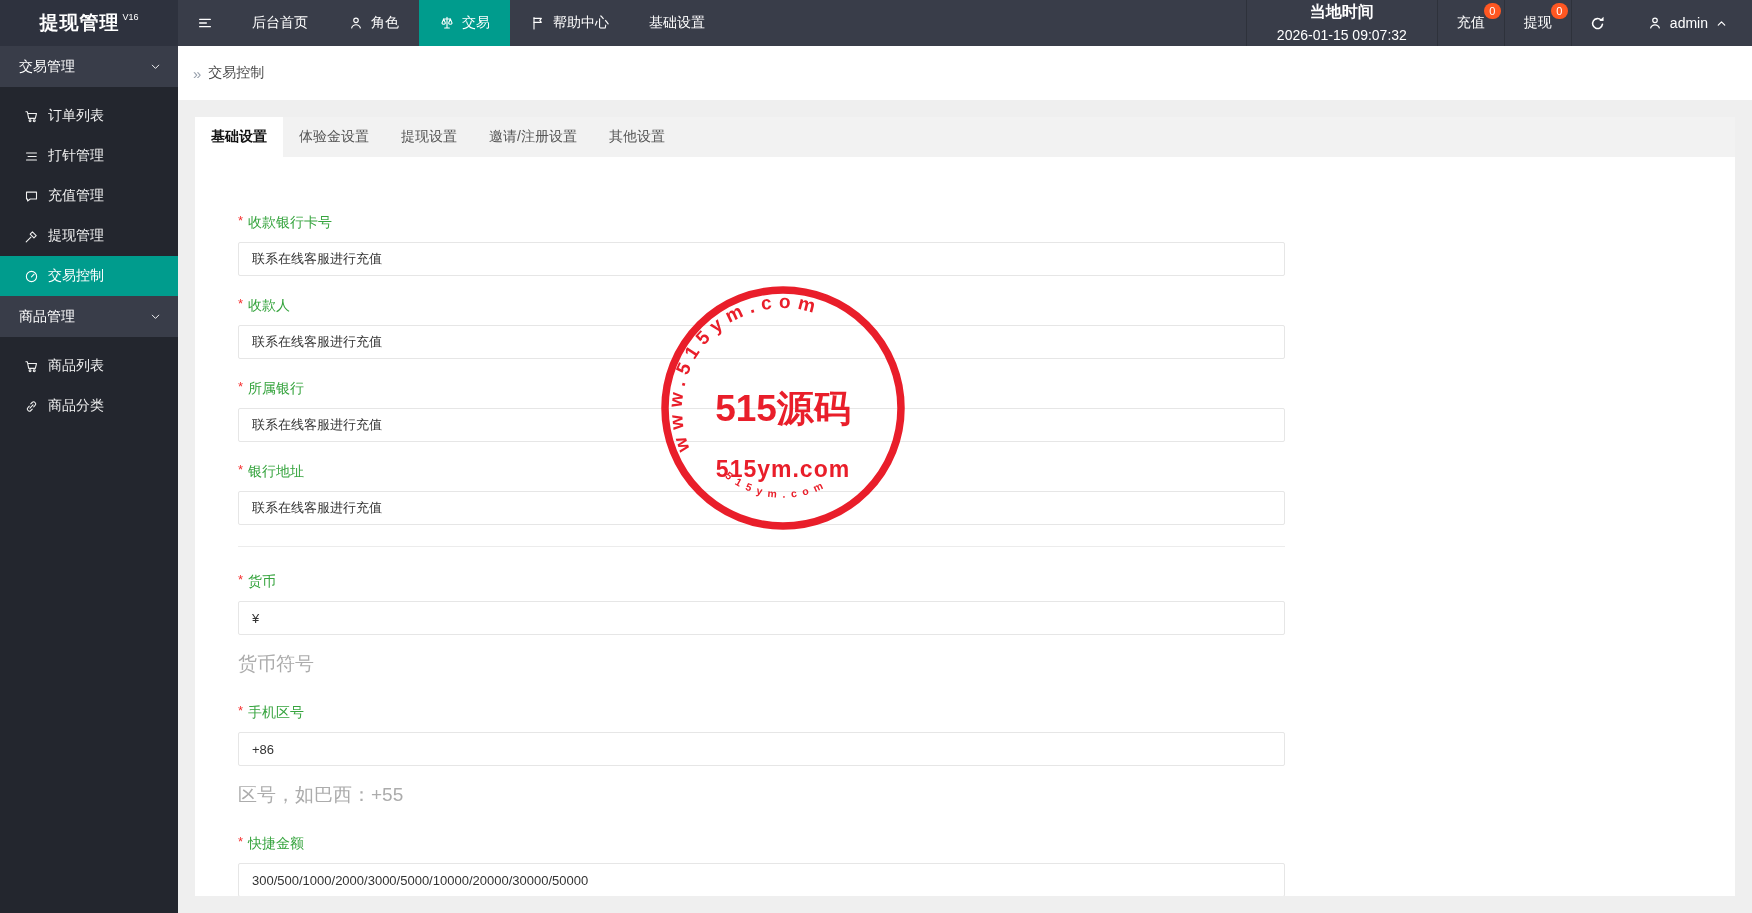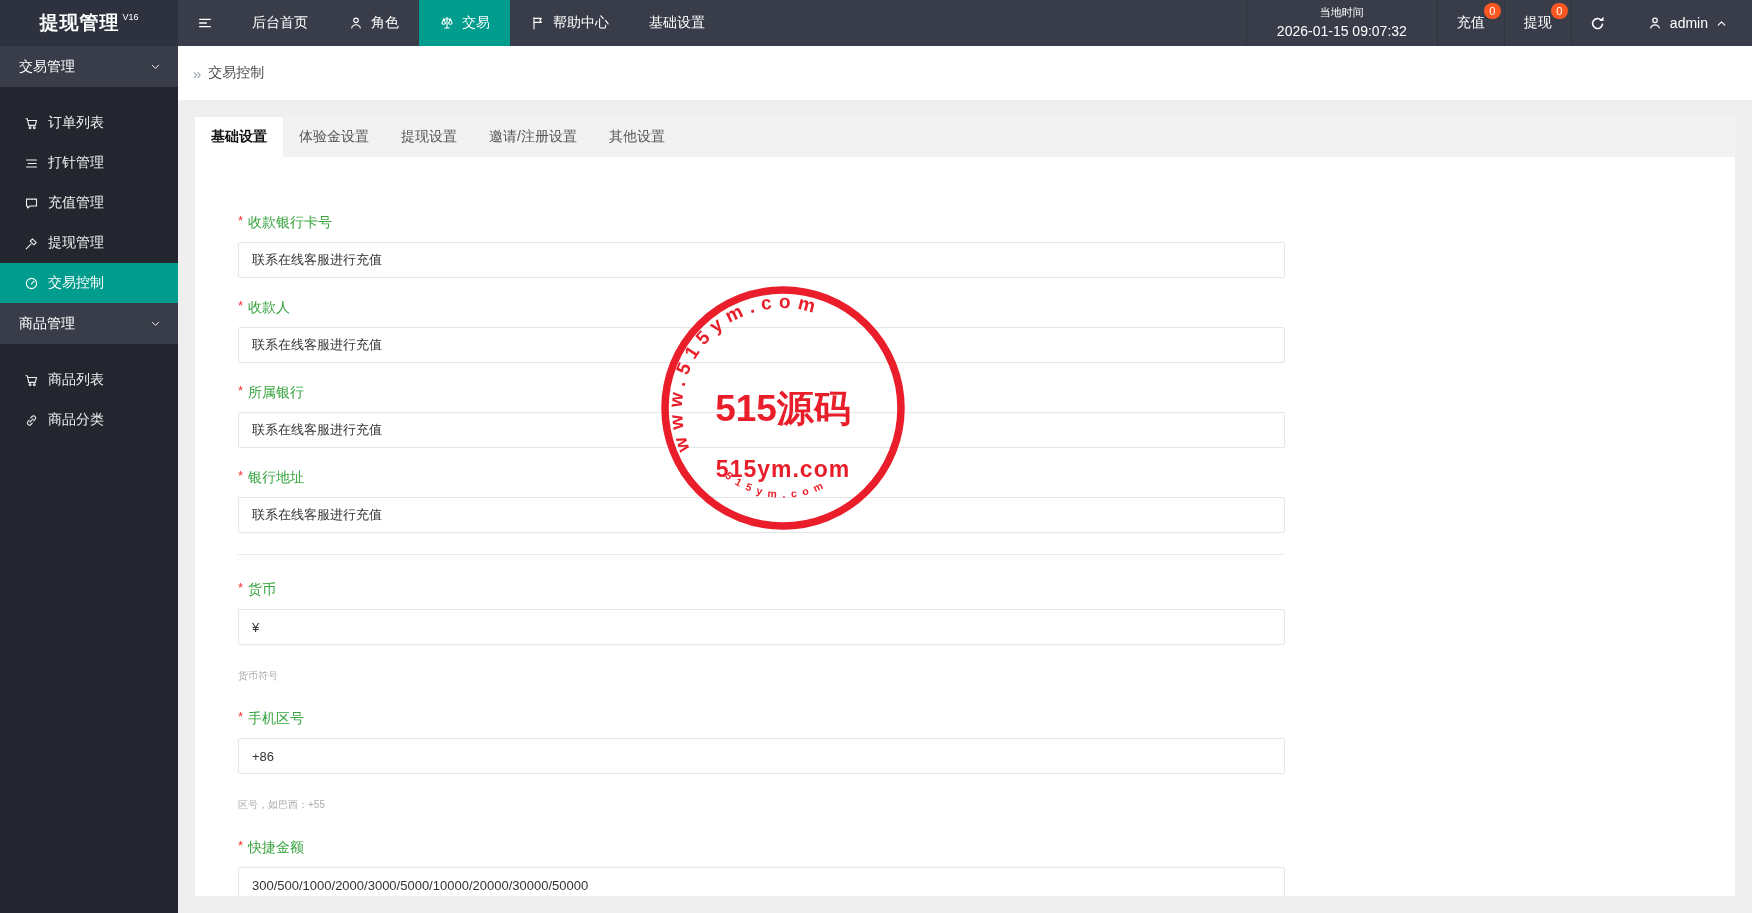"当地时间" .time .t1 { font-size: 11px -> 16px; font-weight: none -> bold }
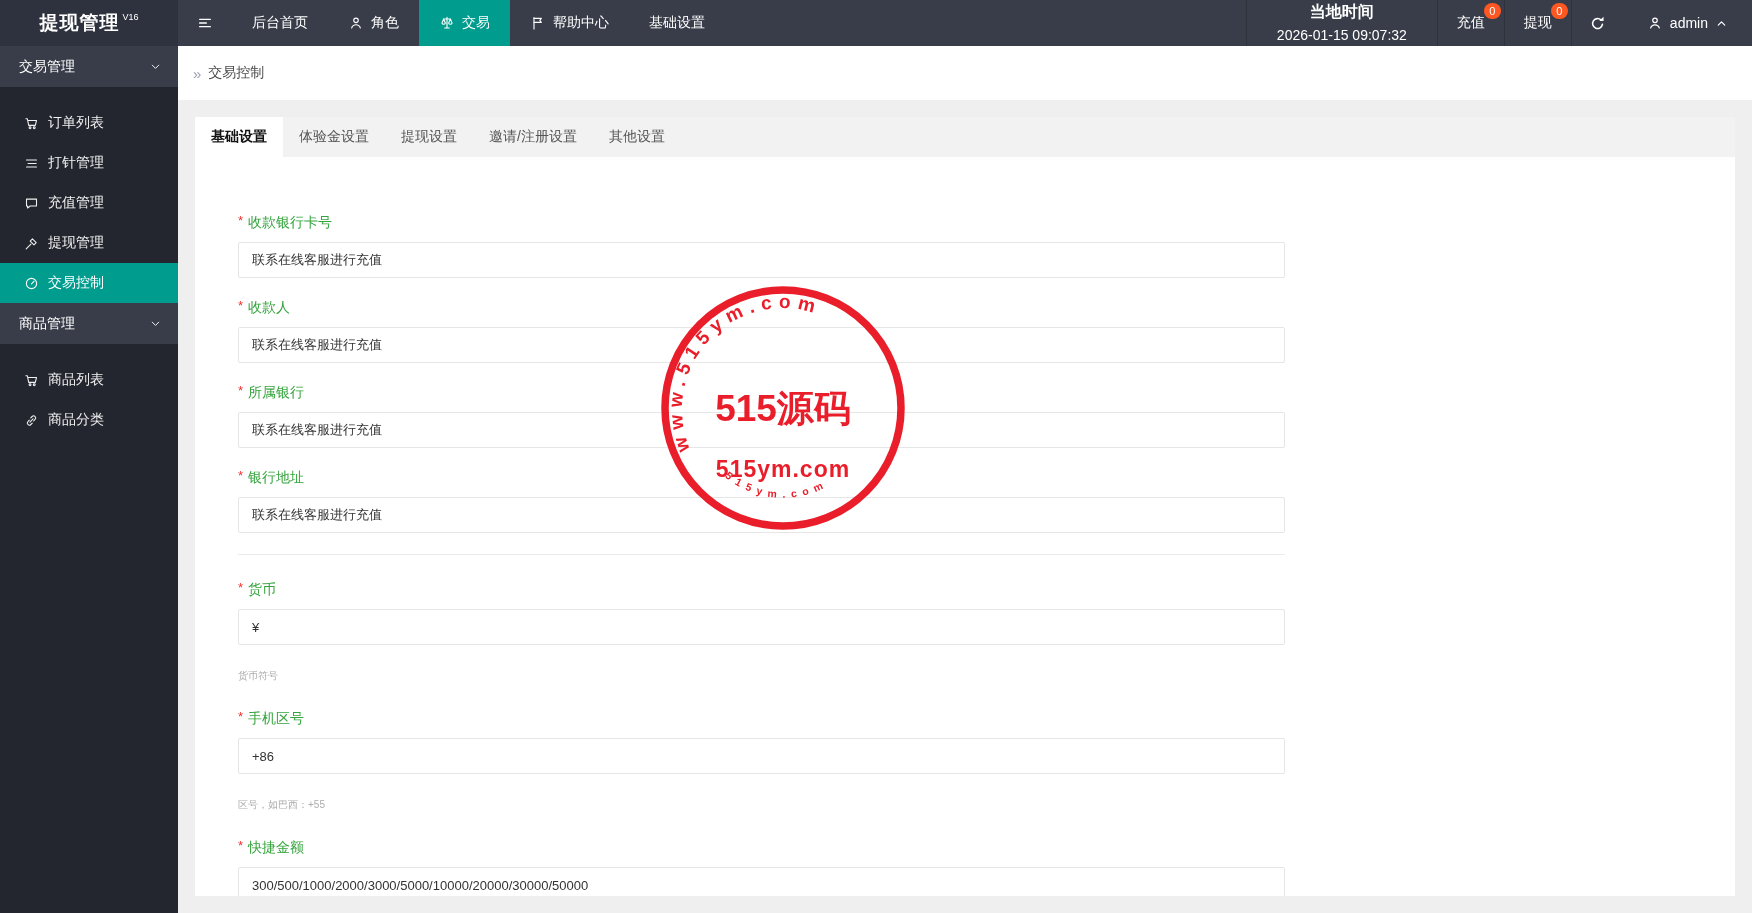"交易管理" .side-header { margin-bottom: 16px -> 9px }
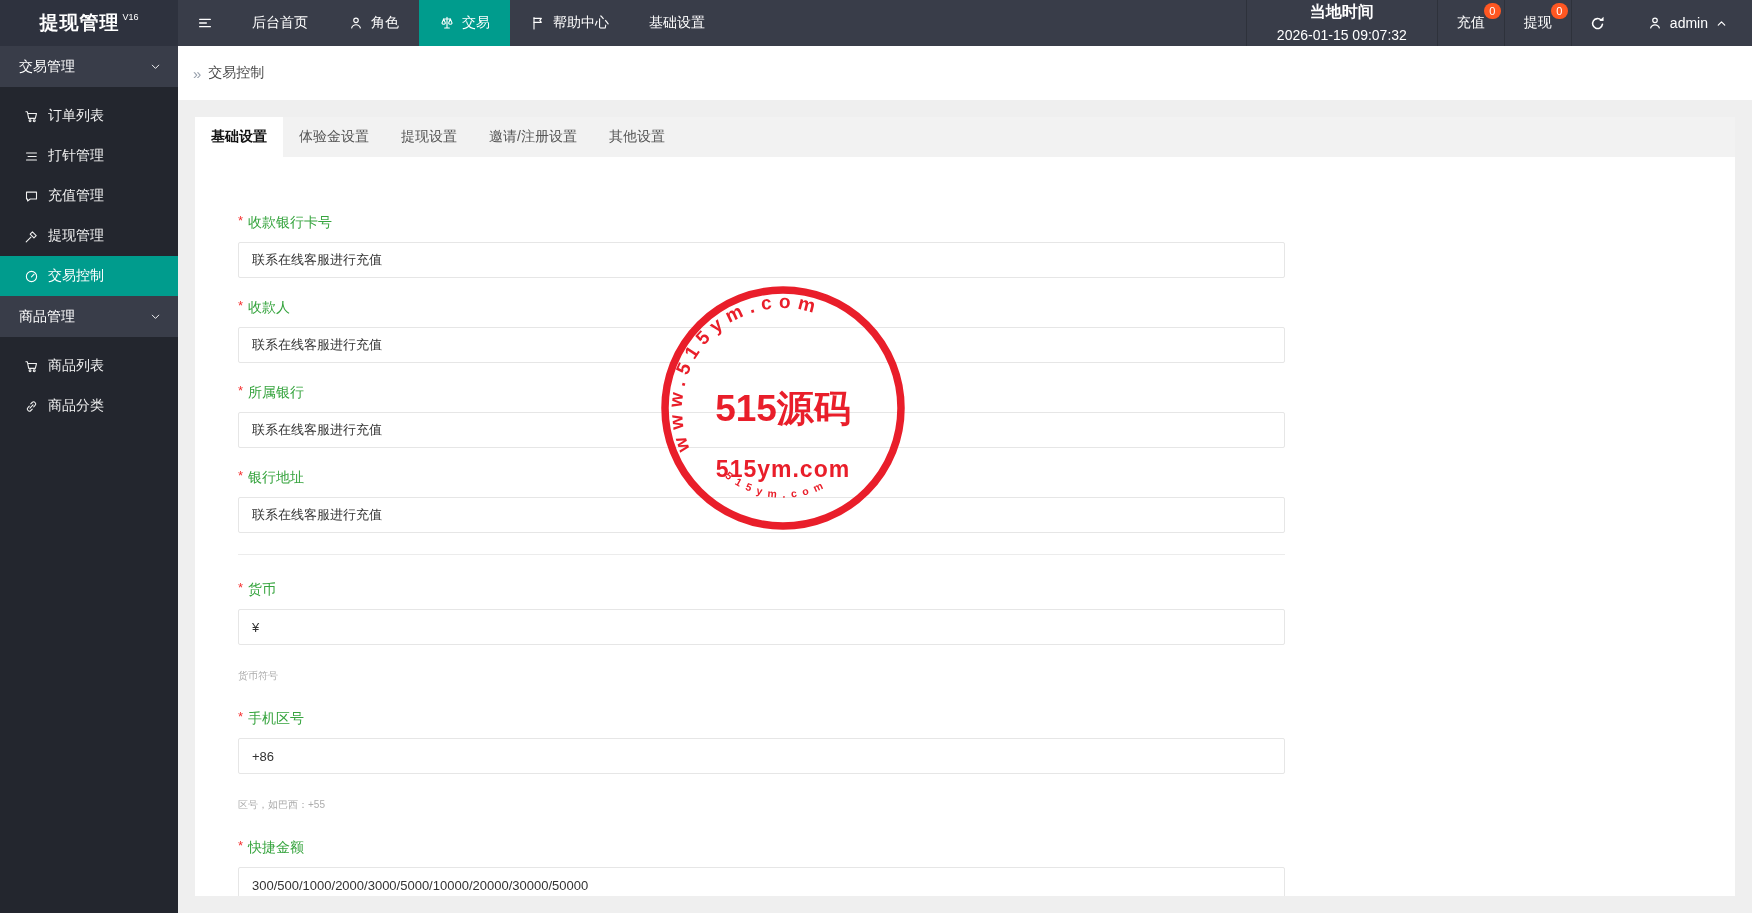"联系在线客服进行充值" .field-input { padding: 17px 13px -> 8px 13px }
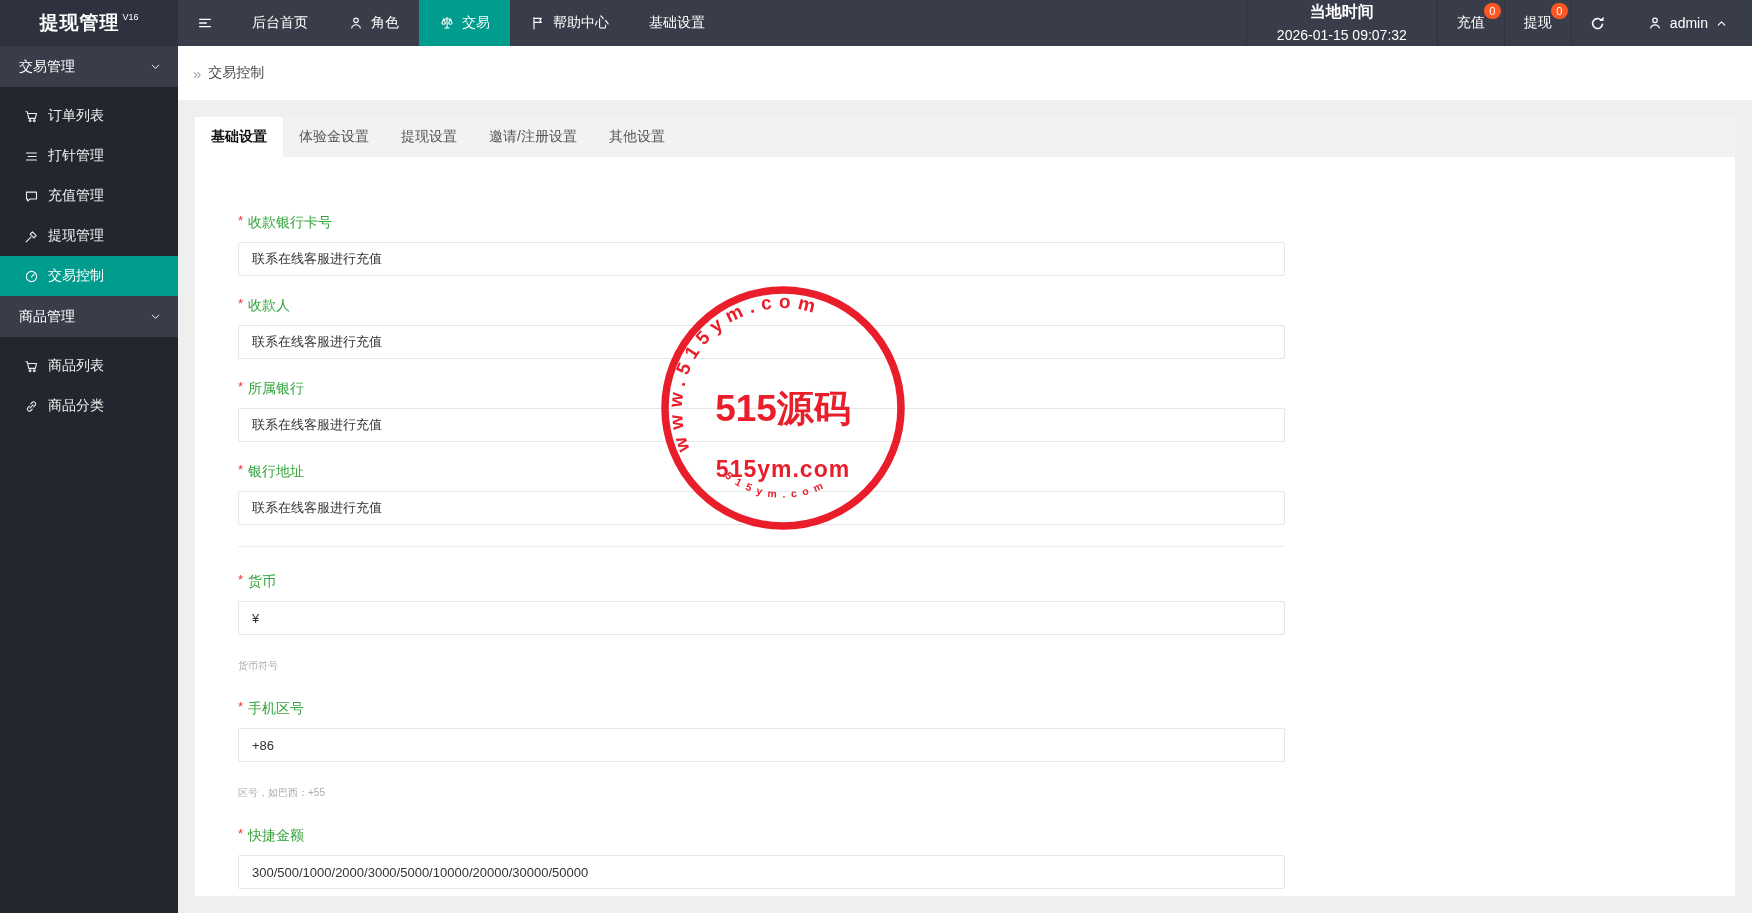"货币符号" .field-help { font-size: 10px -> 19px; margin-top: 24px -> 16px }
